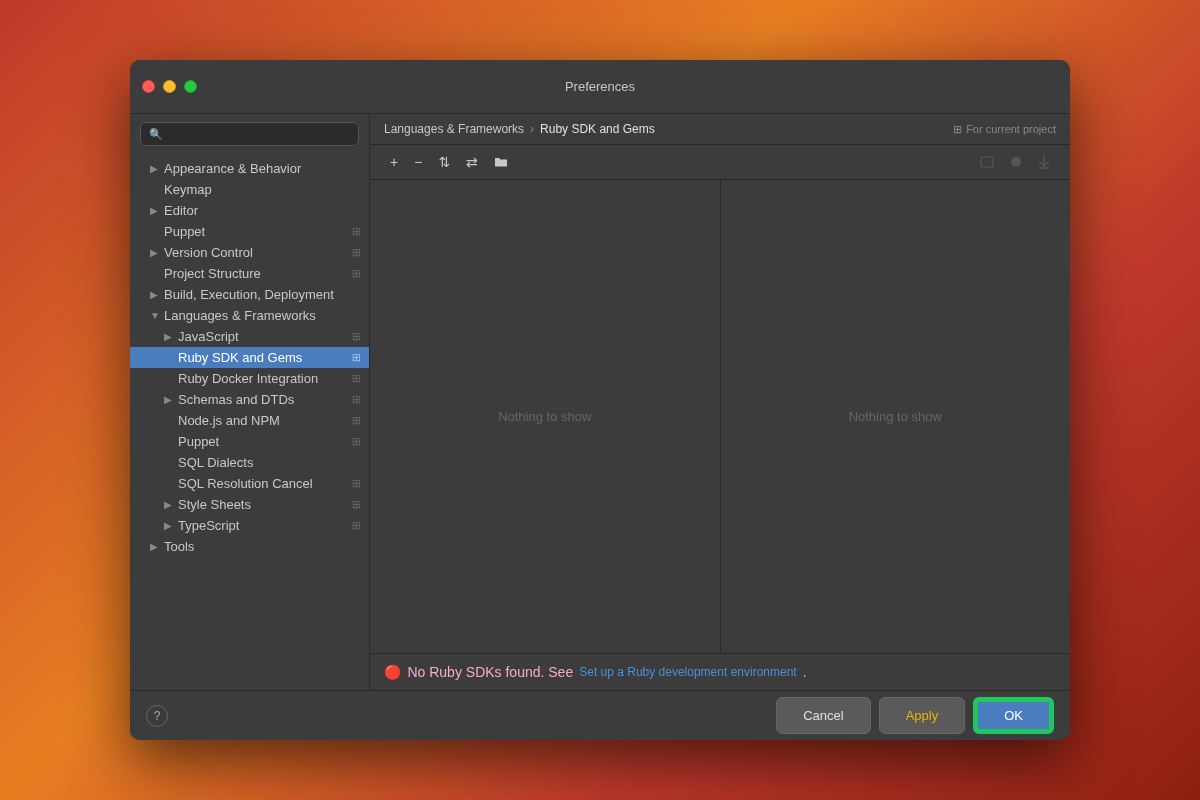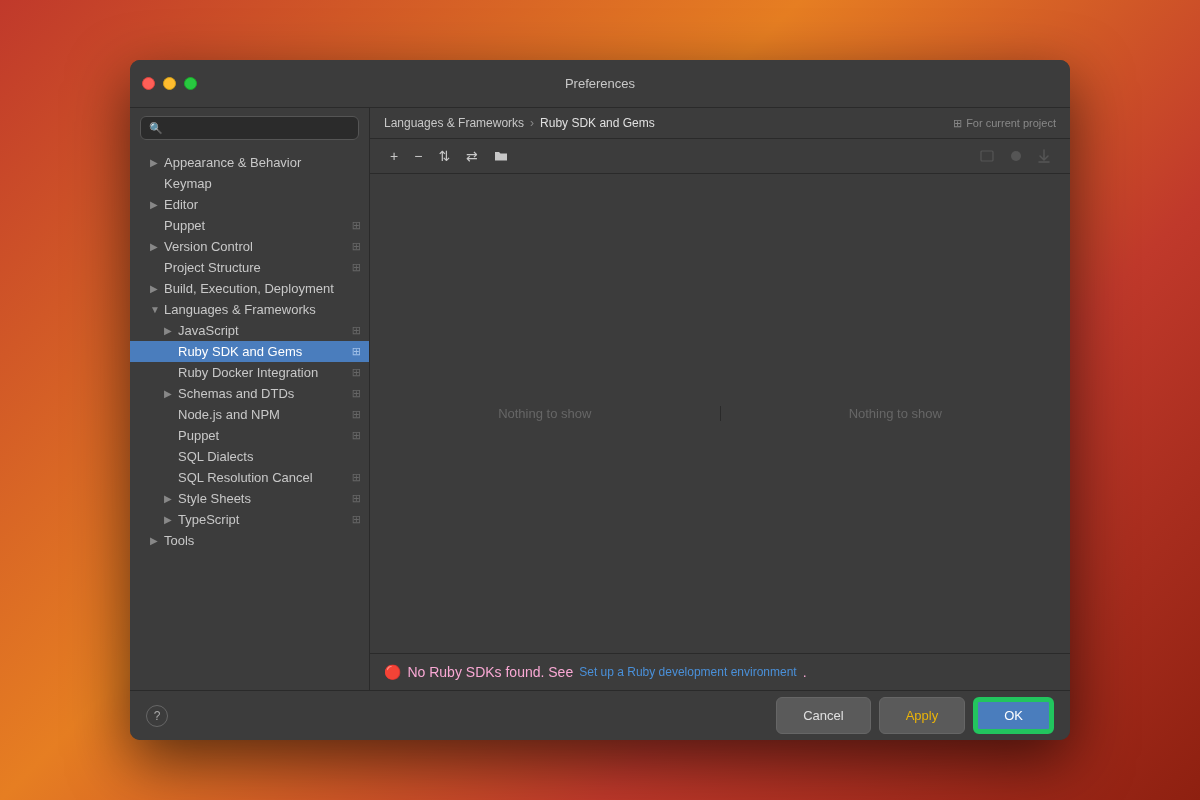"Preferences" .title-bar { height: 48px -> 54px }
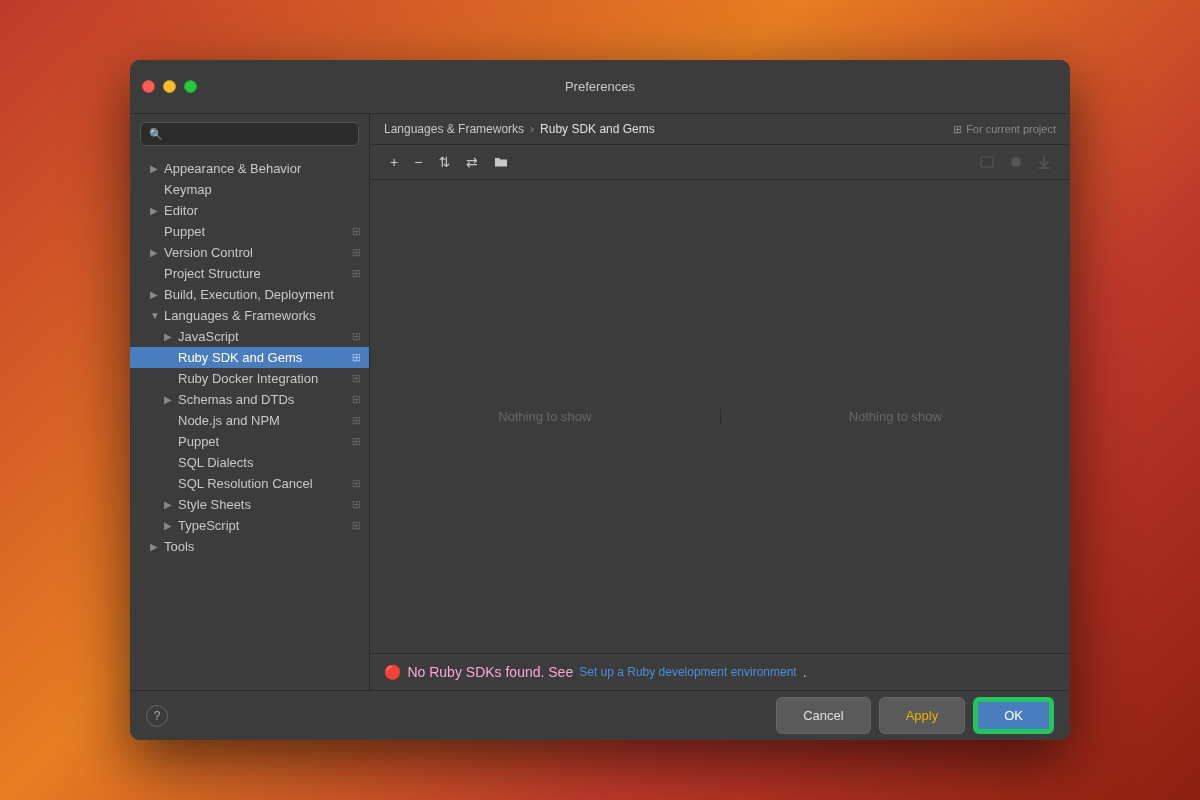"Nothing to show" .panels { align-items: center -> none }
